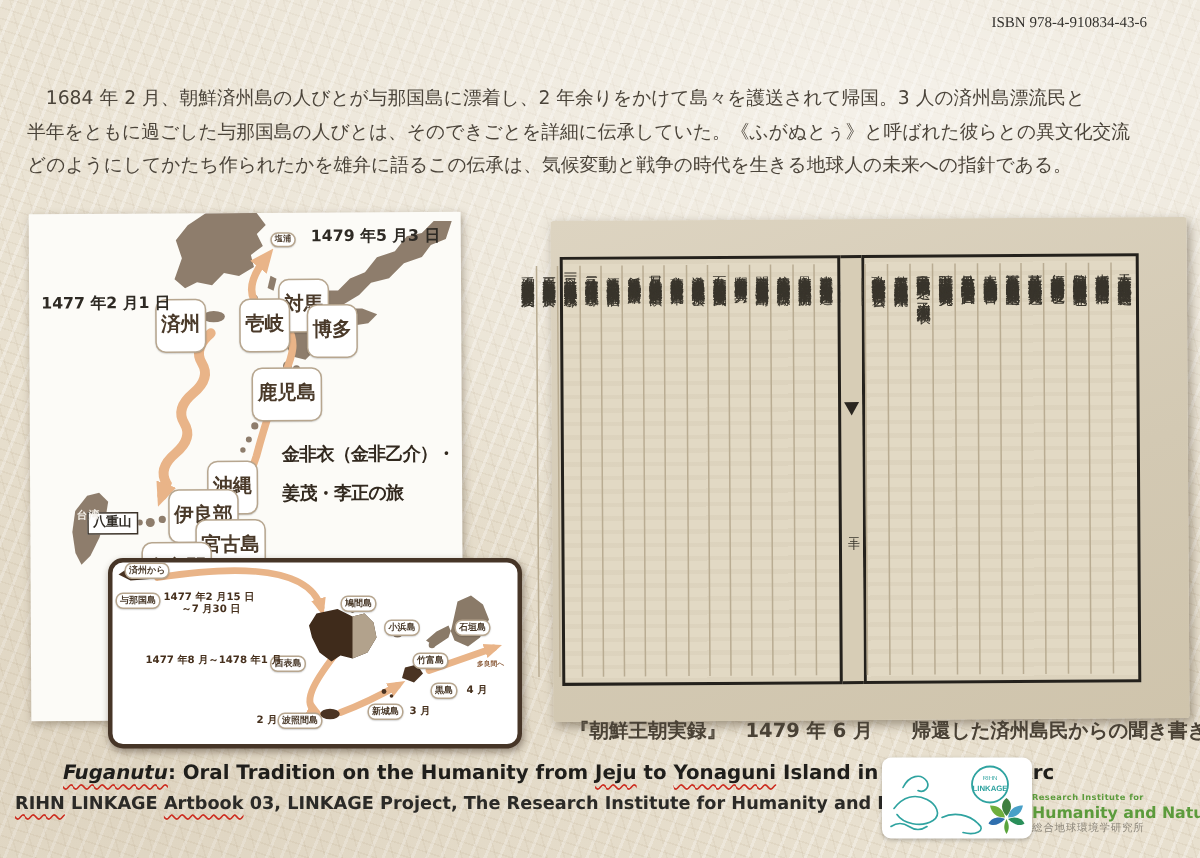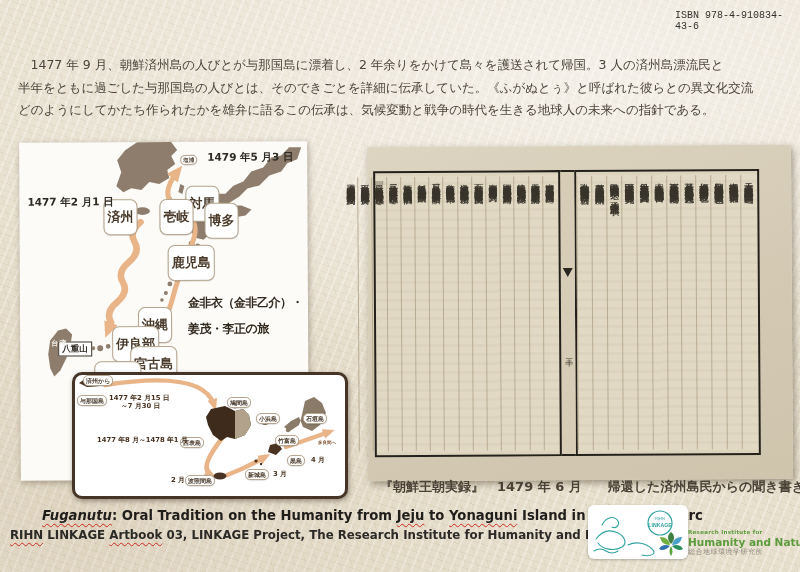"ISBN 978-4-910834-43-6" .isbn { font-family: Liberation Mono, monospace -> Liberation Serif, serif; left: 675px -> 661px }
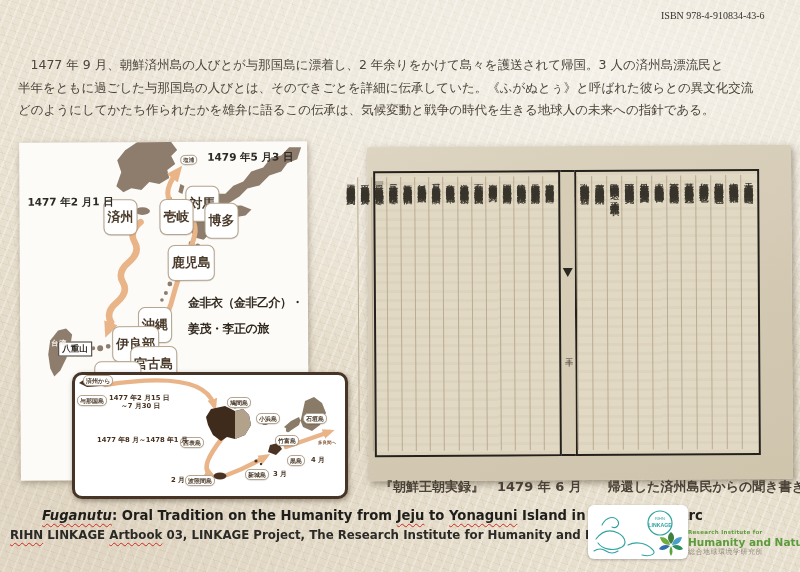"1477 年 9 月、朝鮮済州島の人びとが与那国島に漂着し、2" div { text: 1477 年 9 -> 1684 年 2 }
